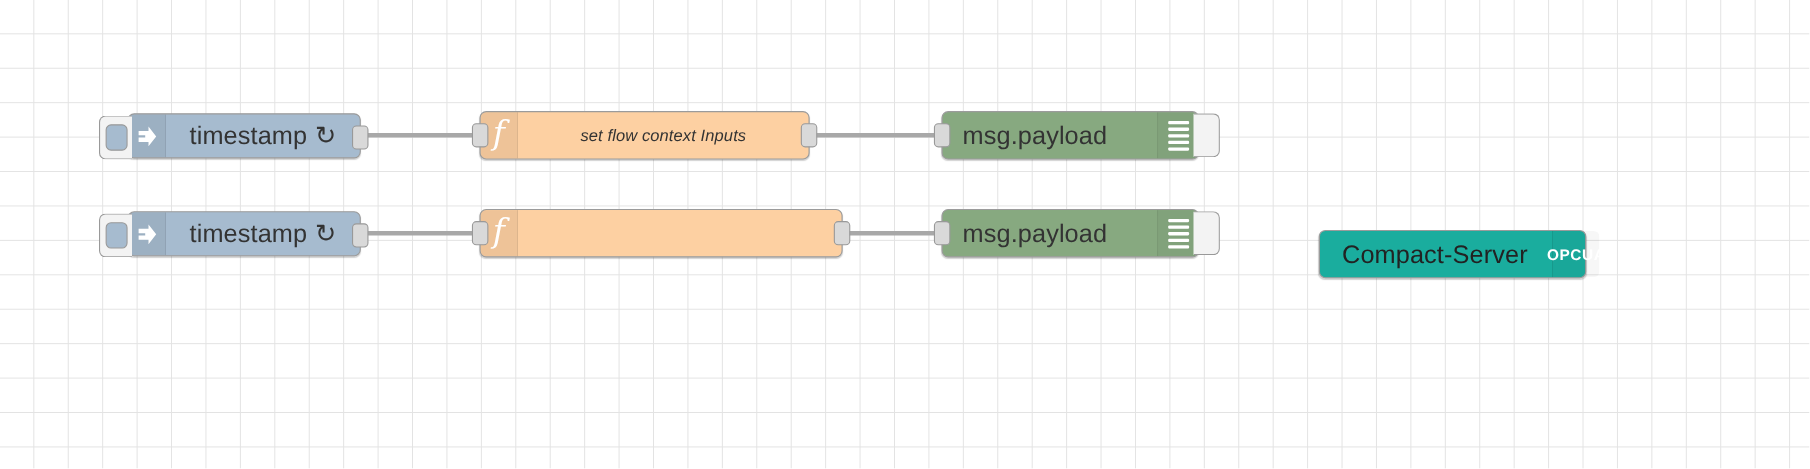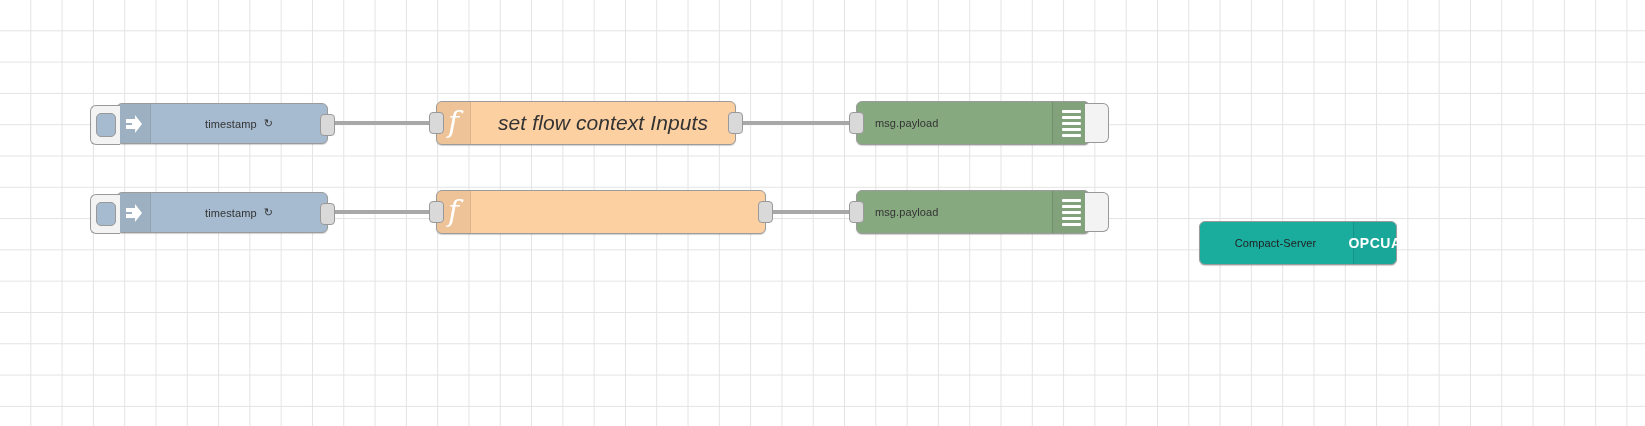"timestamp" .node-label { font-size: 11px -> 23px }
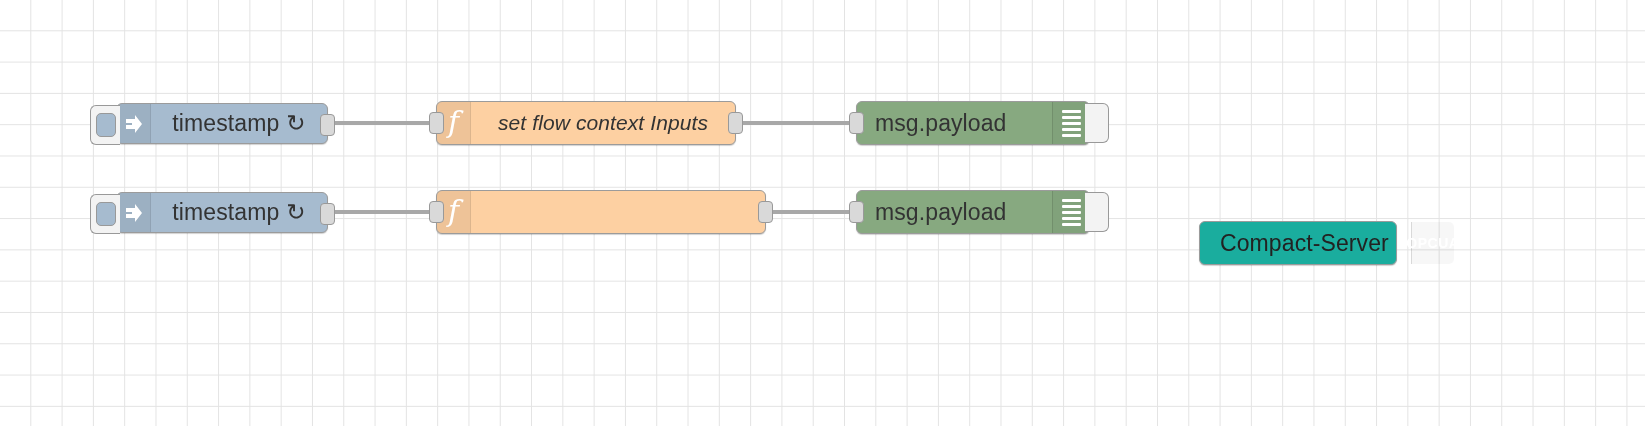"set flow context Inputs" .function-node .node-label { font-size: 21px -> 15px }
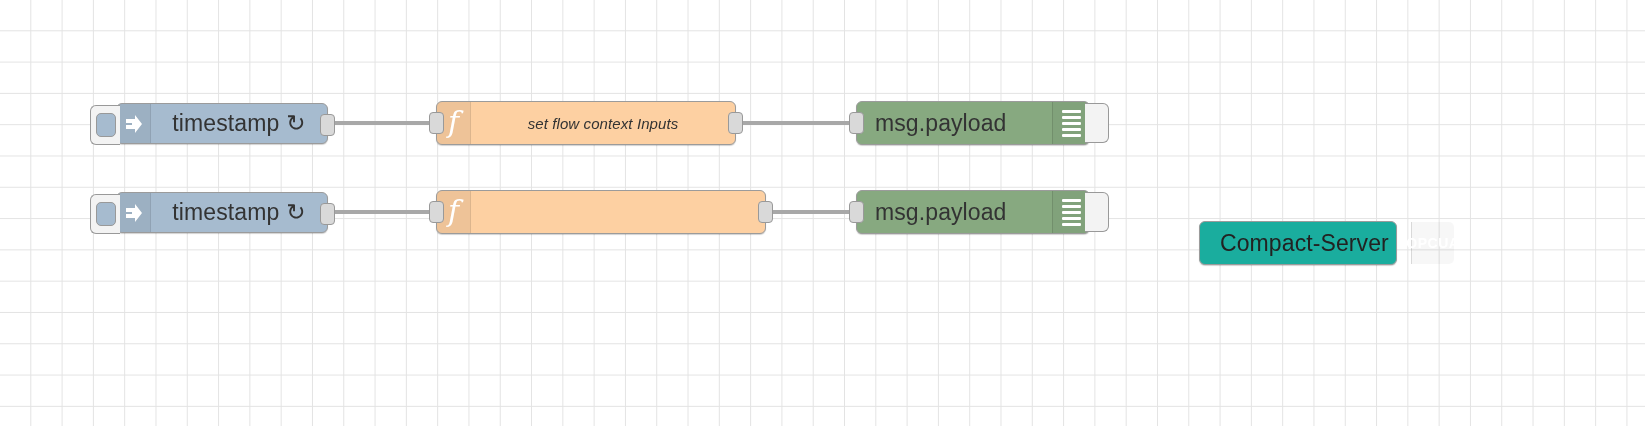"Compact-Server" div.node { top: 221px -> 209px; width: 198px -> 243px }
